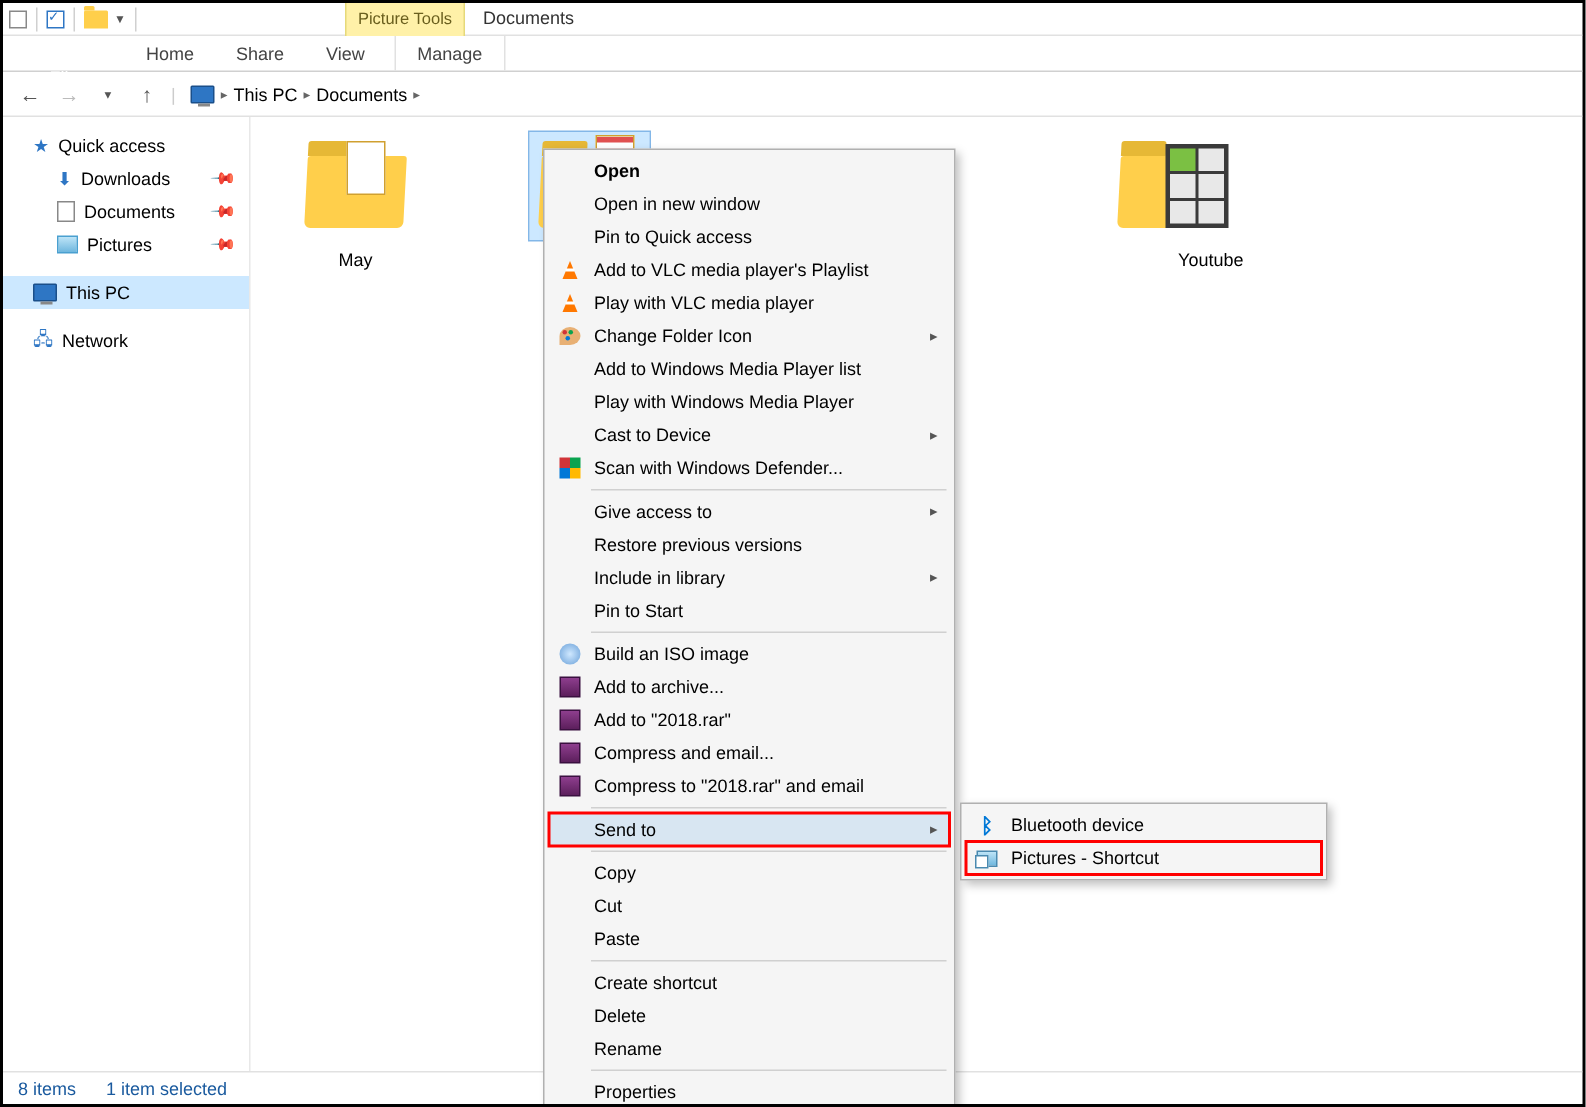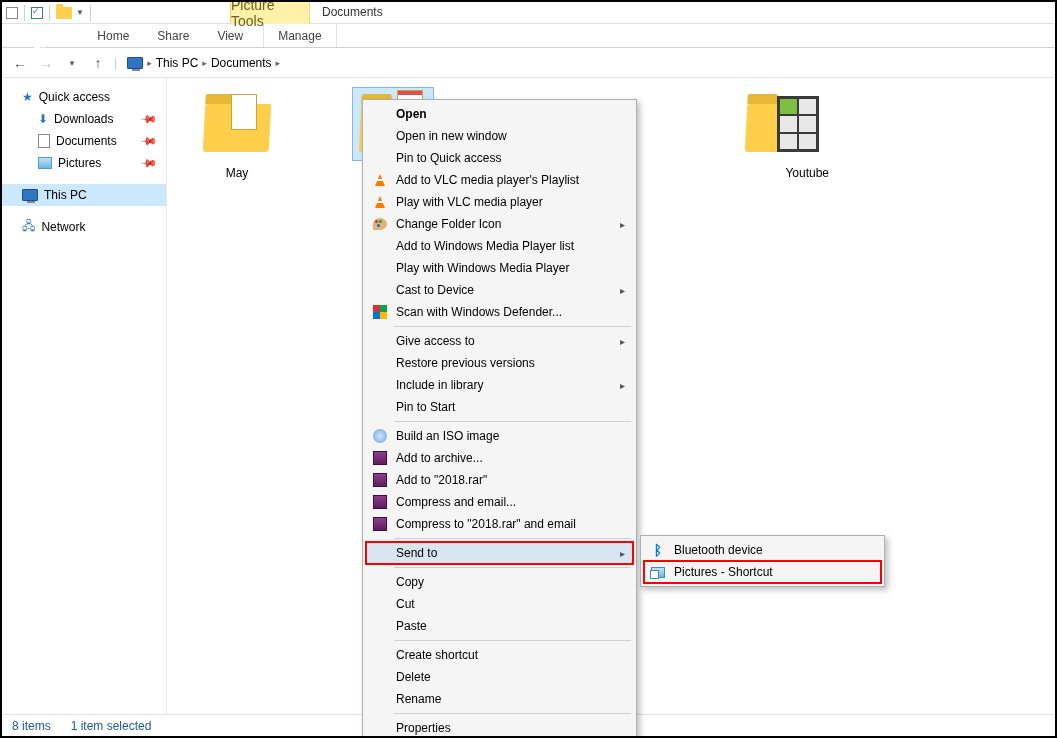"Picture Tools" .picture-tools-header { font-size: 14px -> 11px }
